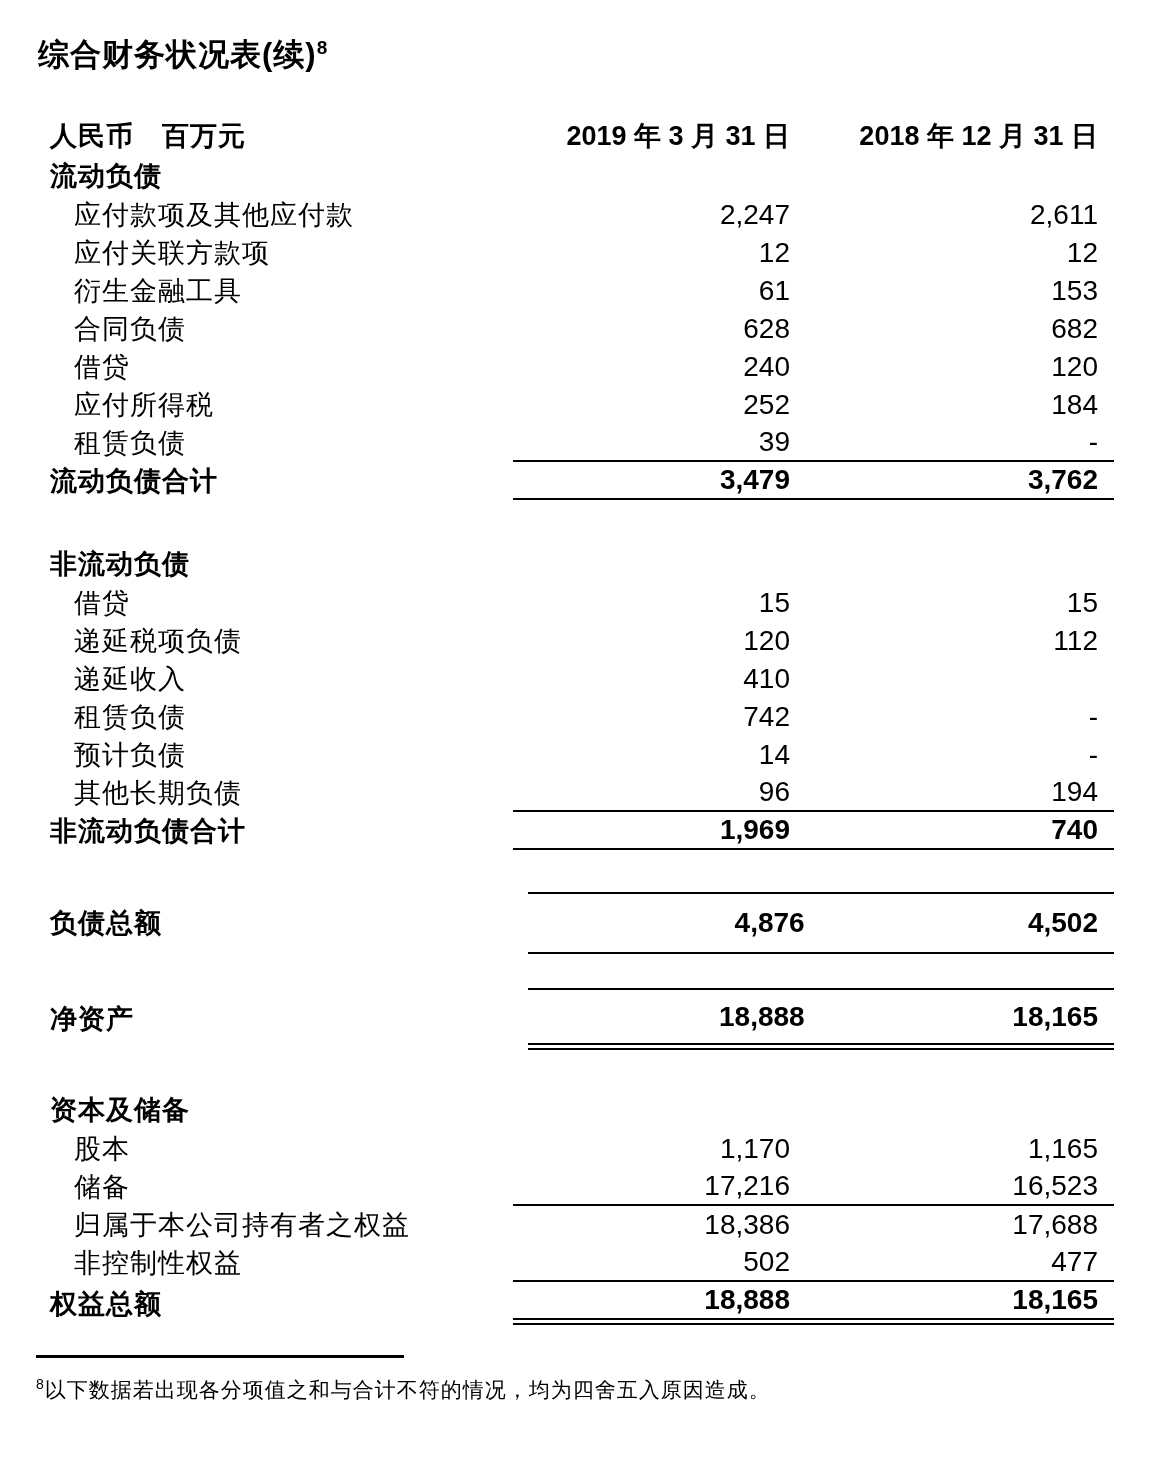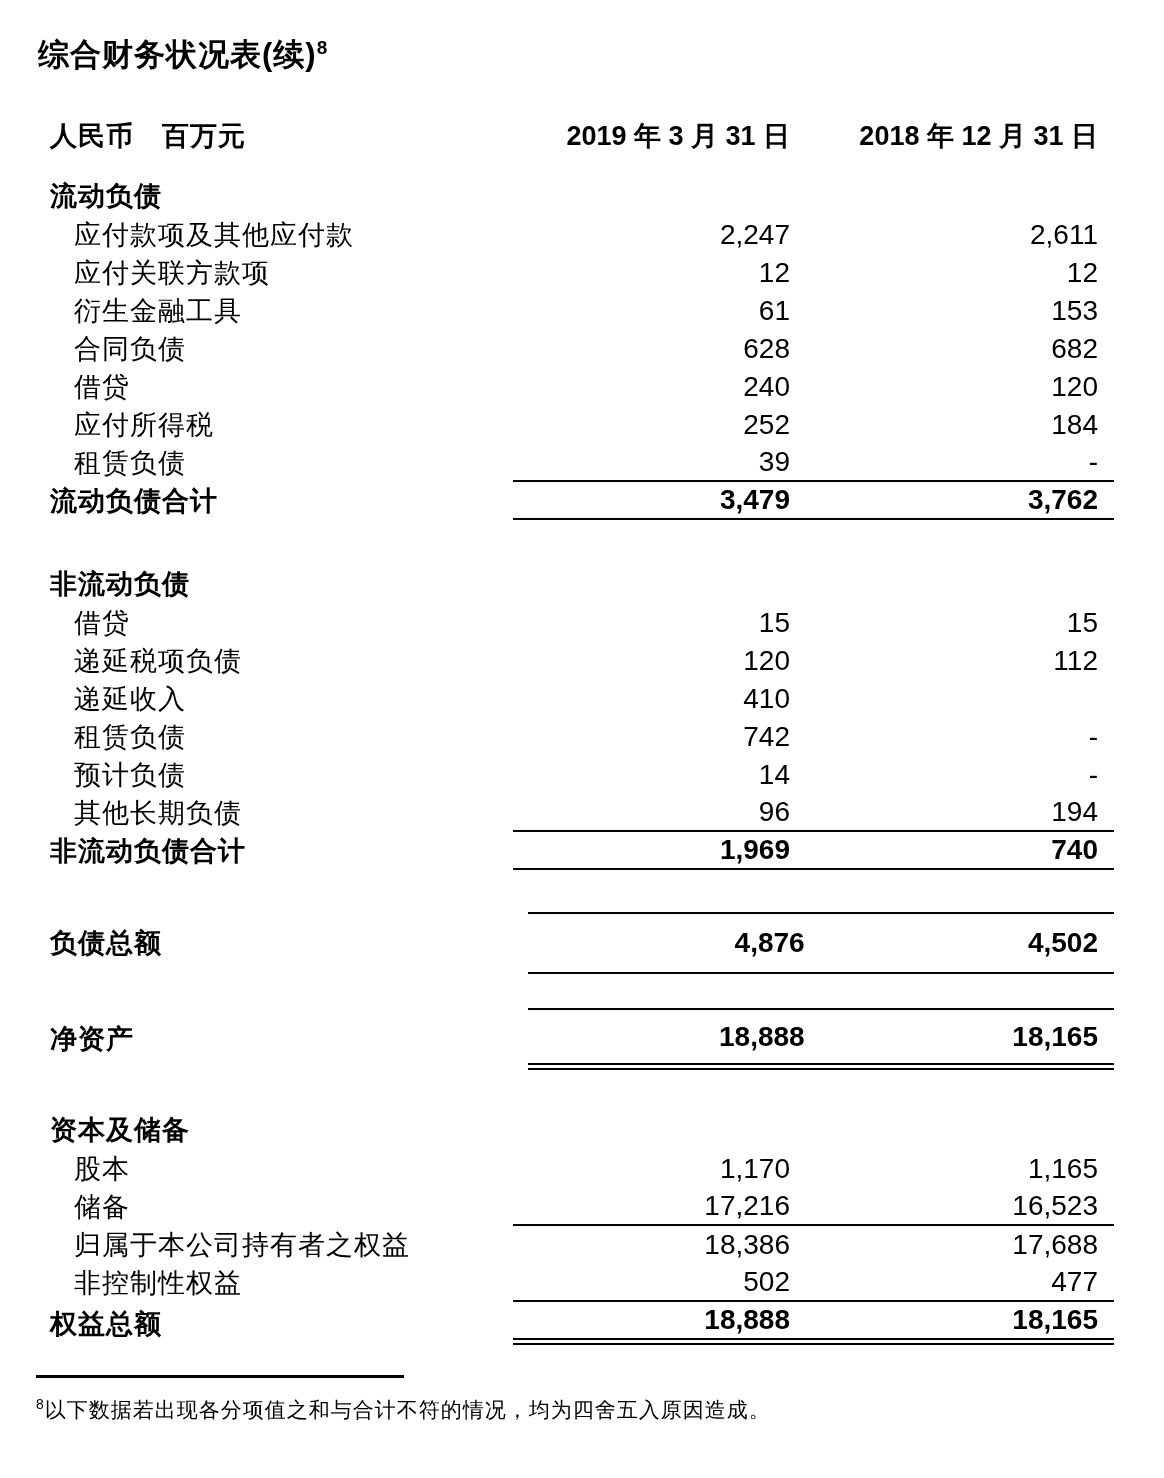"人民币 百万元" .header-row { margin-bottom: 20px -> none }
